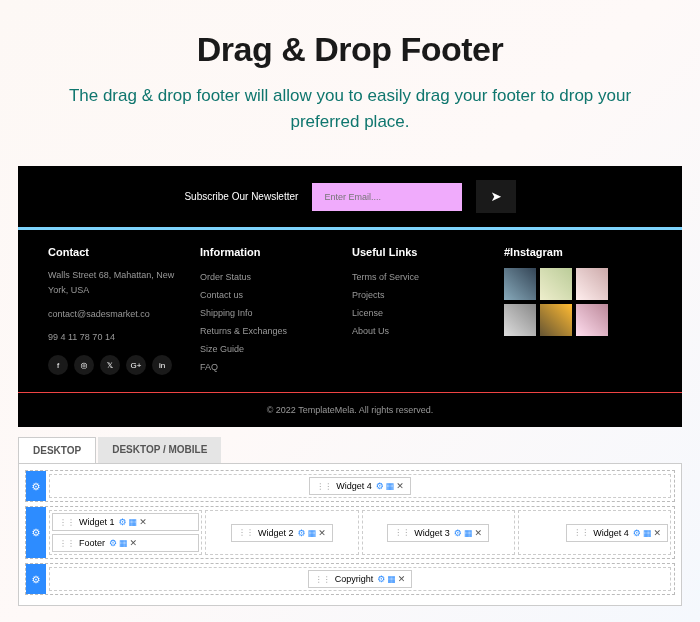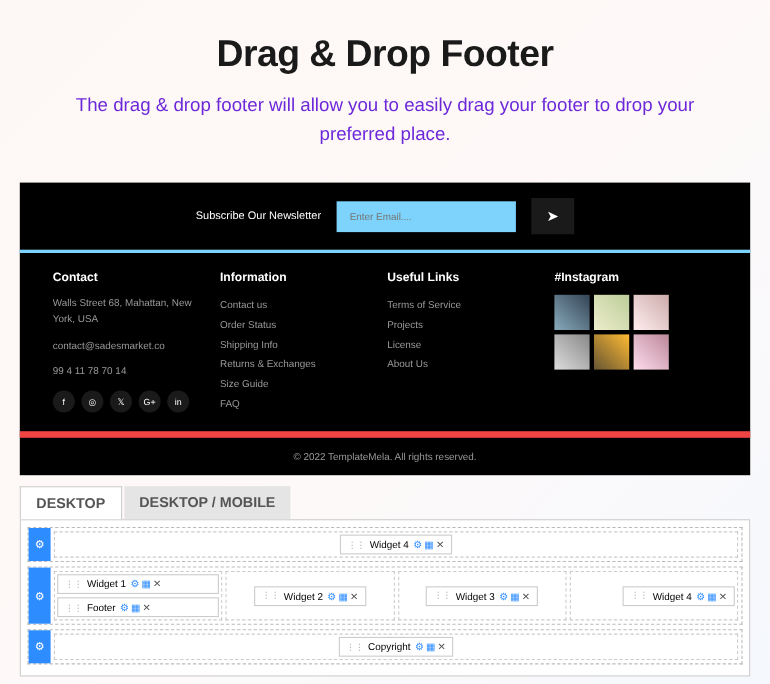"The drag & drop footer" .hero p { color: #6d28d9 -> #0f766e }
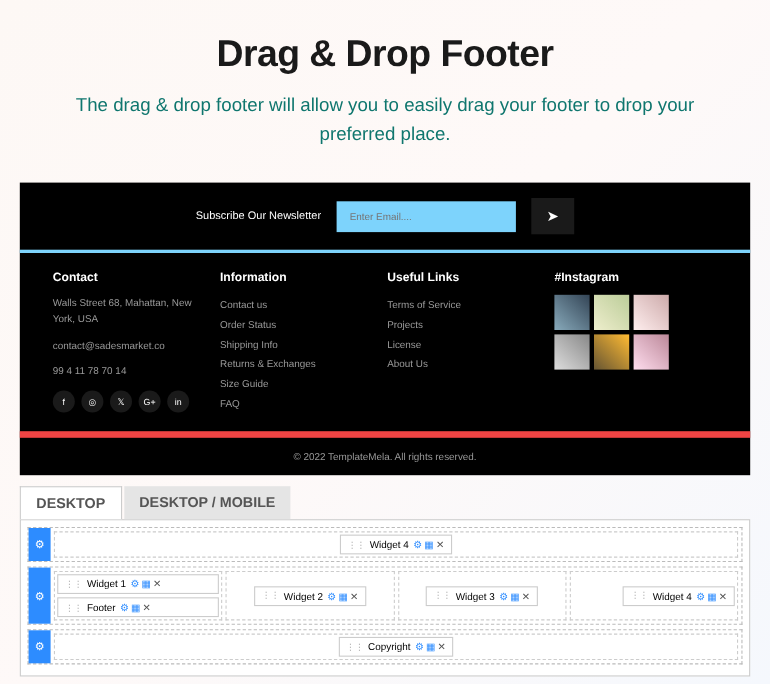"Enter Email...." .newsletter-input { background: #7dd3fc -> #f0abfc; width: 163px -> 150px }
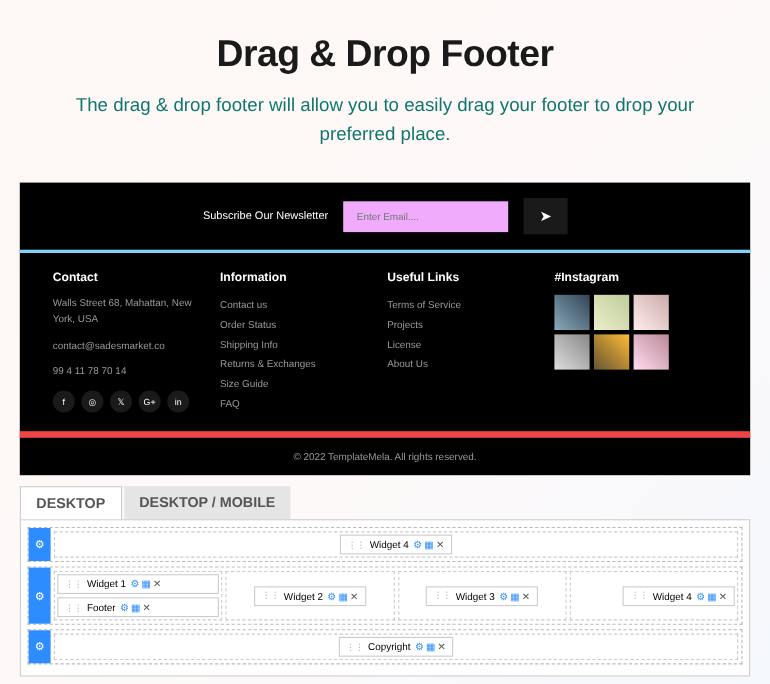"Contact us" li { order: before "Order Status" -> after "Order Status" }
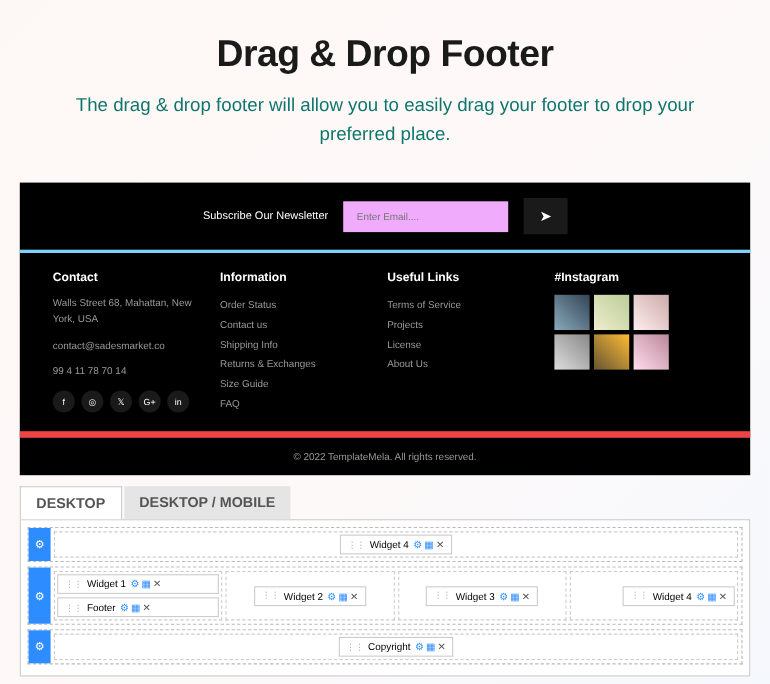"© 2022 TemplateMela. All rights" .copyright { border-top: 6px solid #ef4444 -> 1px solid #ef4444 }
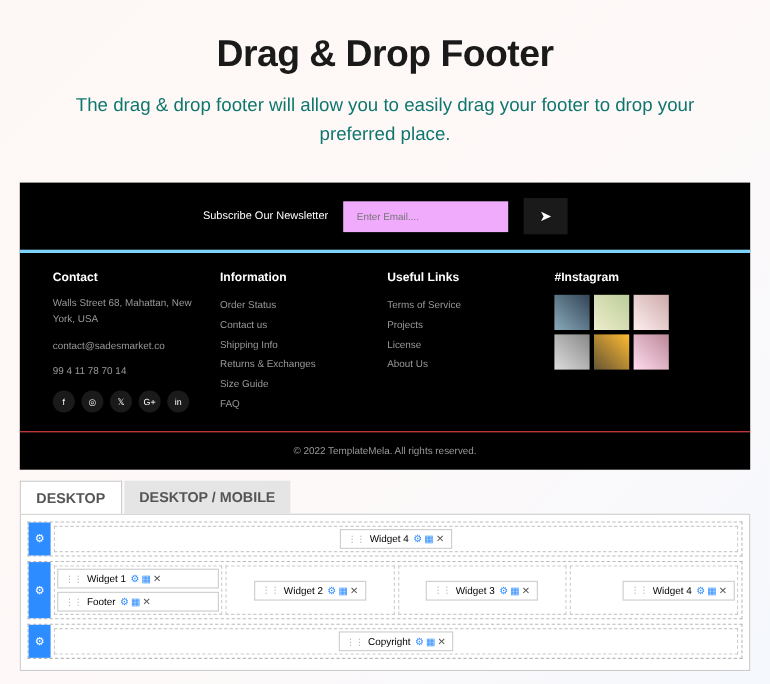"DESKTOP" .tab { font-size: 13px -> 10px }
